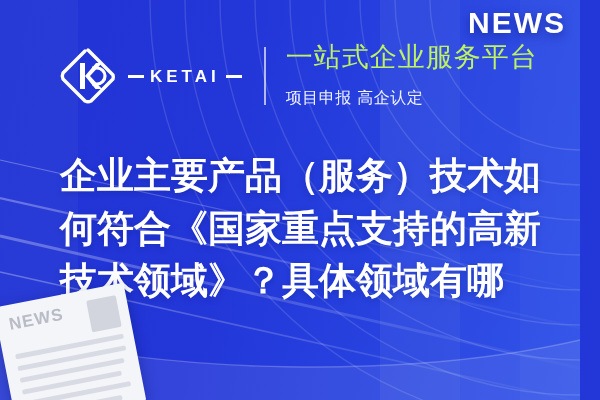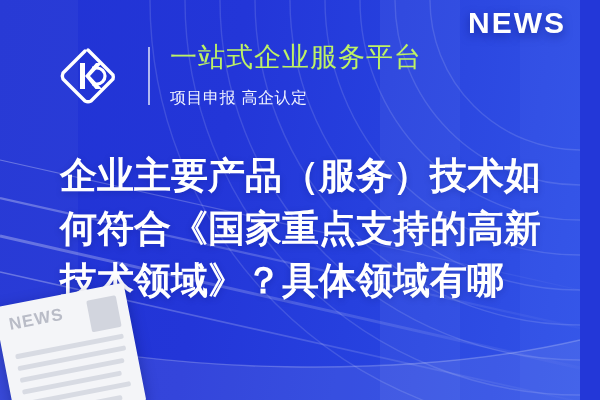"KETAI" div.logo-word-en { html: none -> <div> <span></span> <span>KETAI</span> <span></span> </div> }
